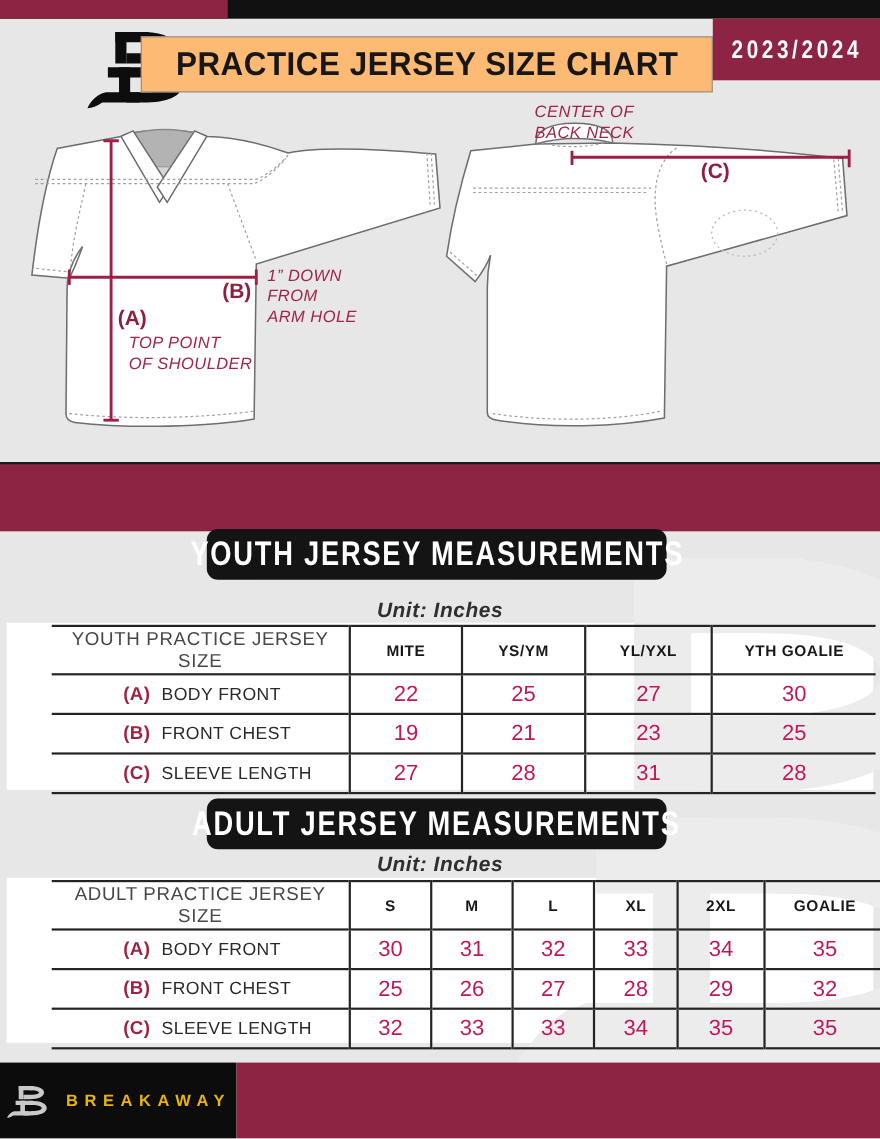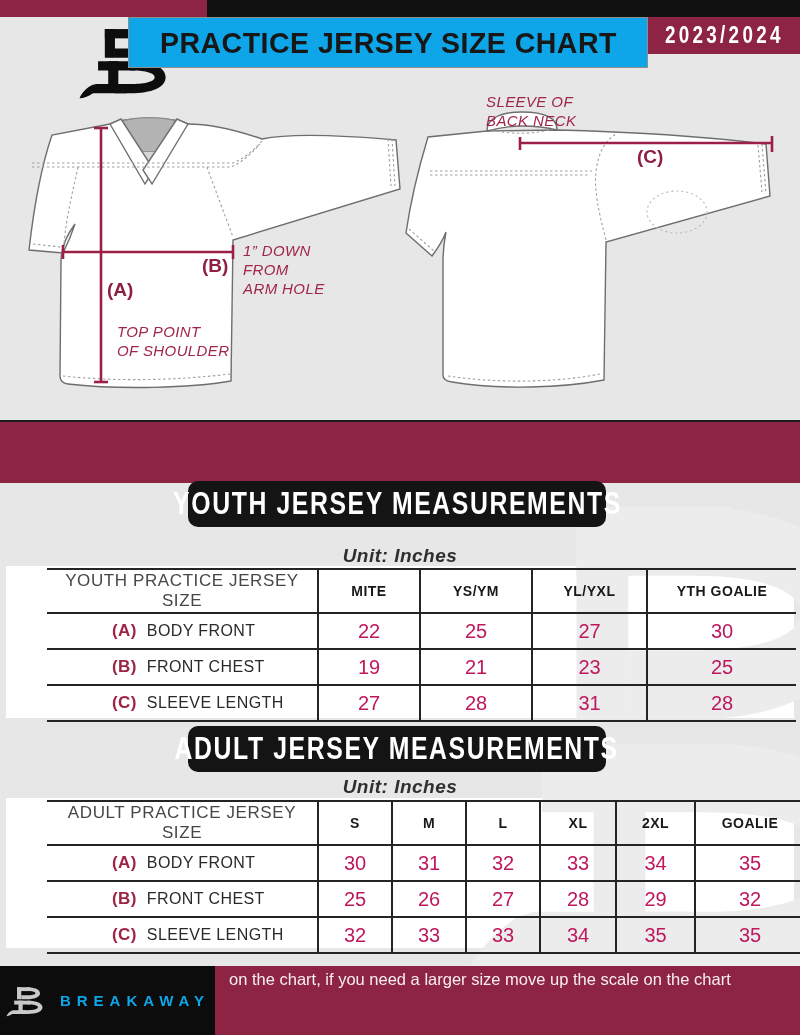"PRACTICE JERSEY SIZE CHART" #title-band { background: #0ea5e9 -> #fdba74; top: 17px -> 33px }
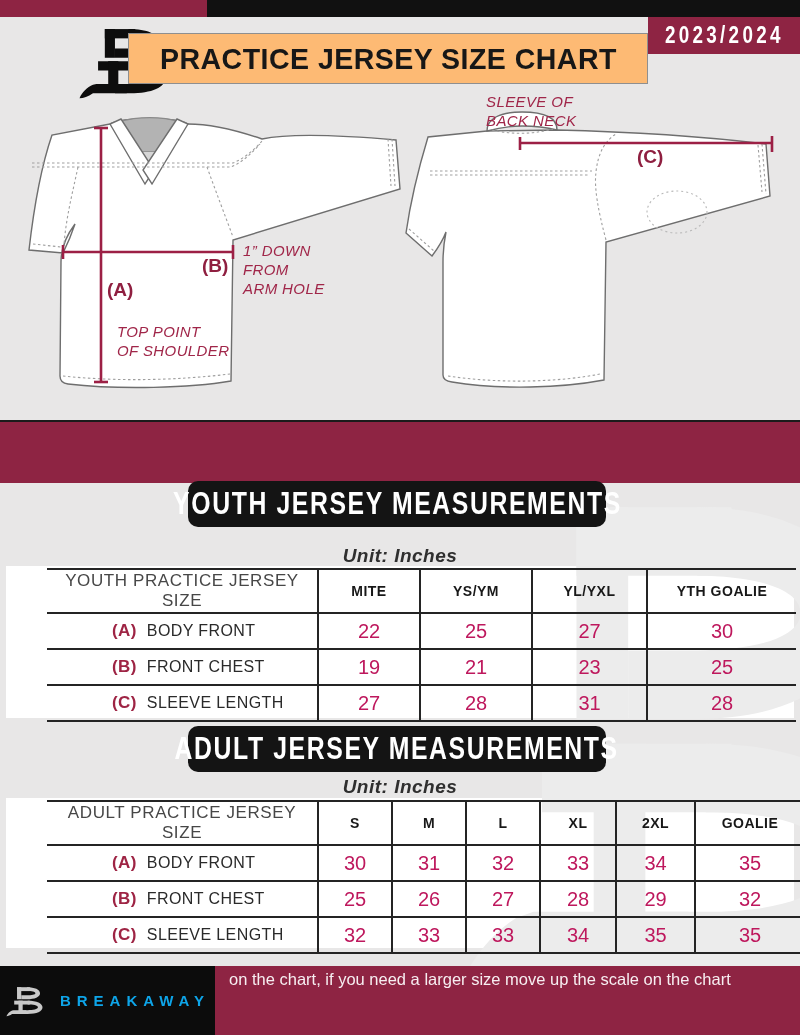"2023/2024" #year-block { height: 37px -> 56px }
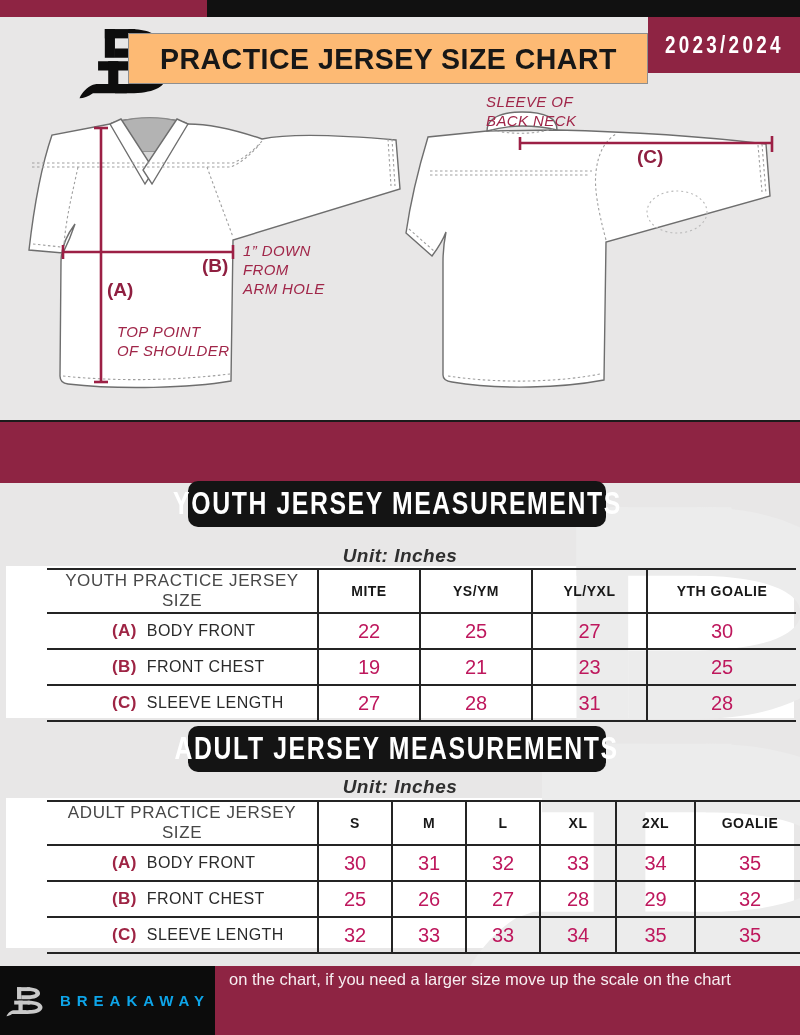"SLEEVE OF" div { text: SLEEVE -> CENTER }
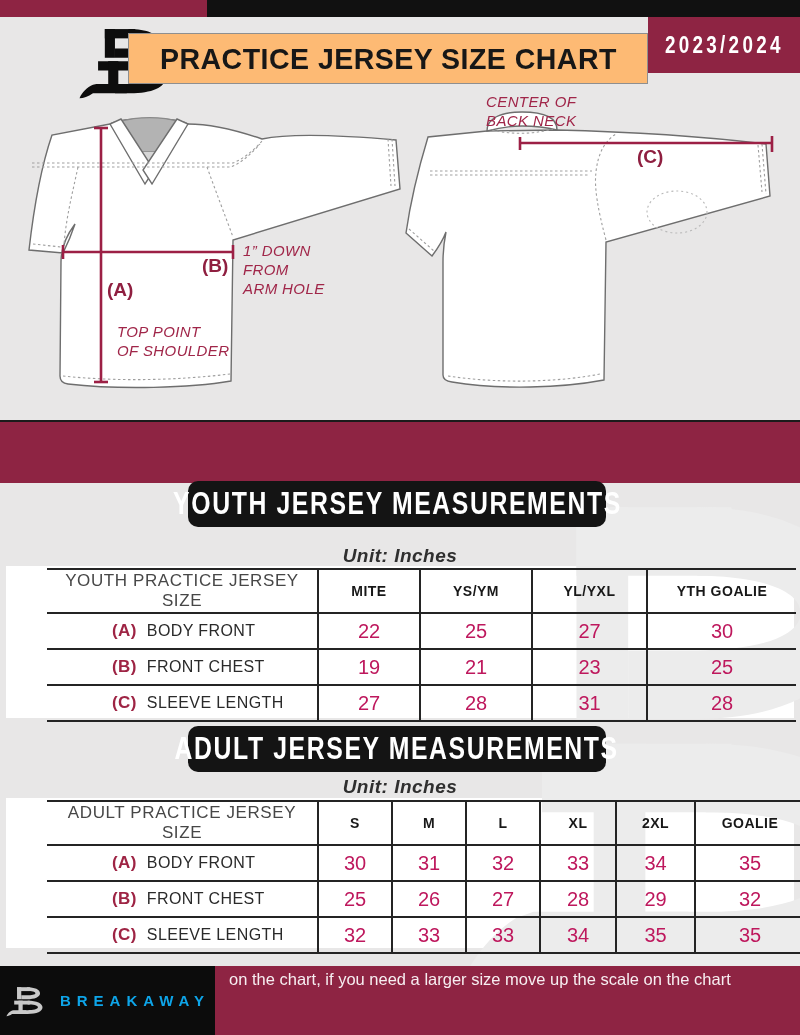"TOP POINT" div.ann { margin-top: 20px -> none }
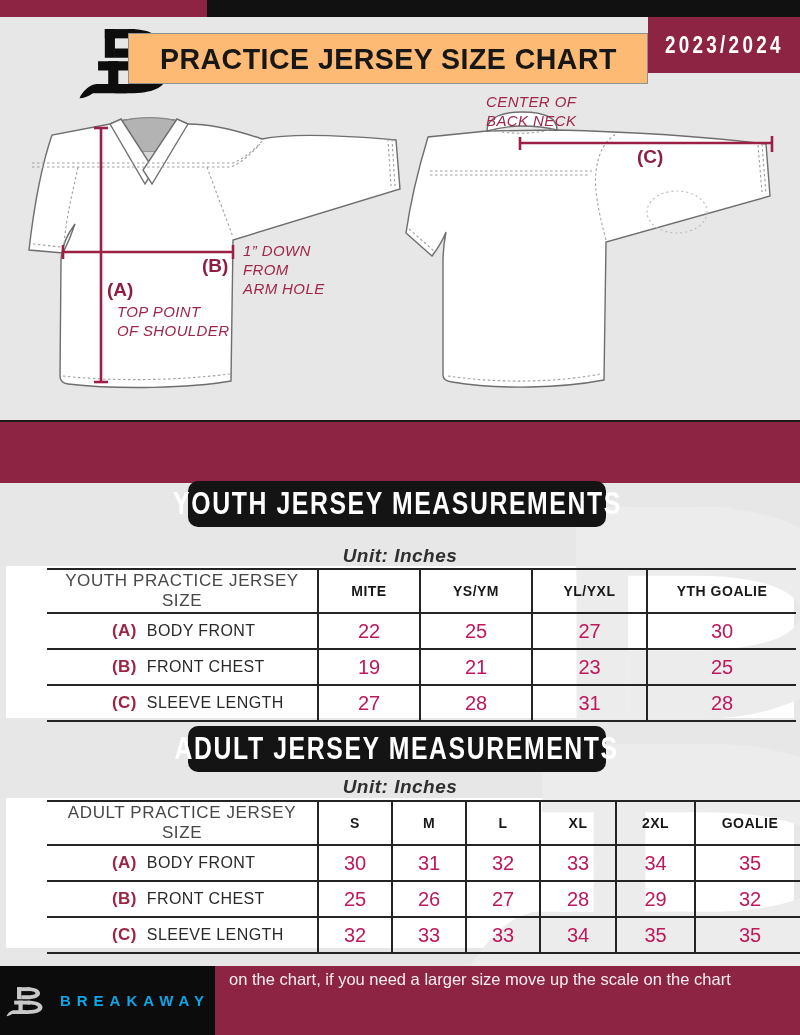"on the chart, if you" div { html: <div>on the chart, if you need a larger size move up the scale on the chart</div> -> none }
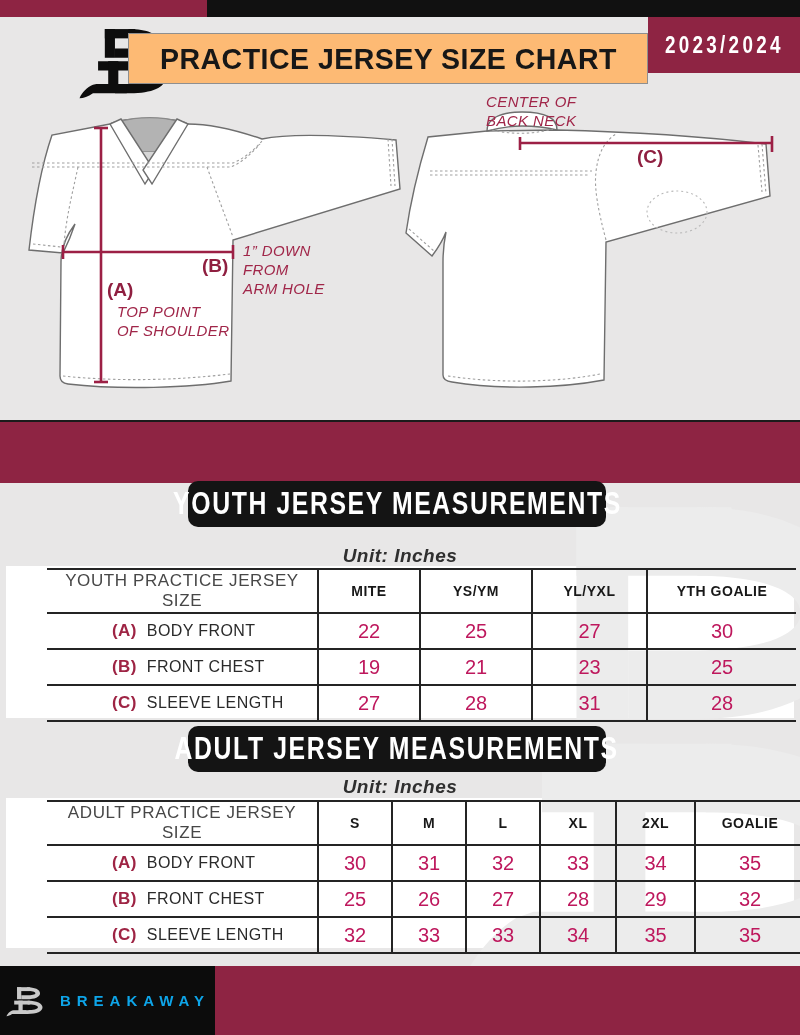"BREAKAWAY" #footer-black .brand { color: #0ea5e9 -> #eab308 }
